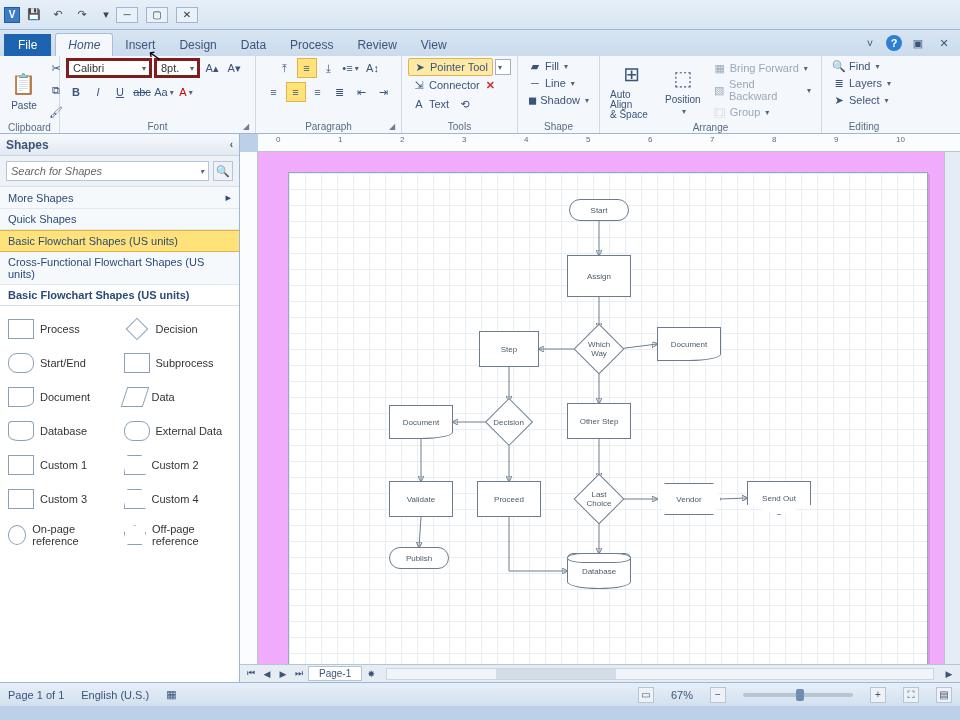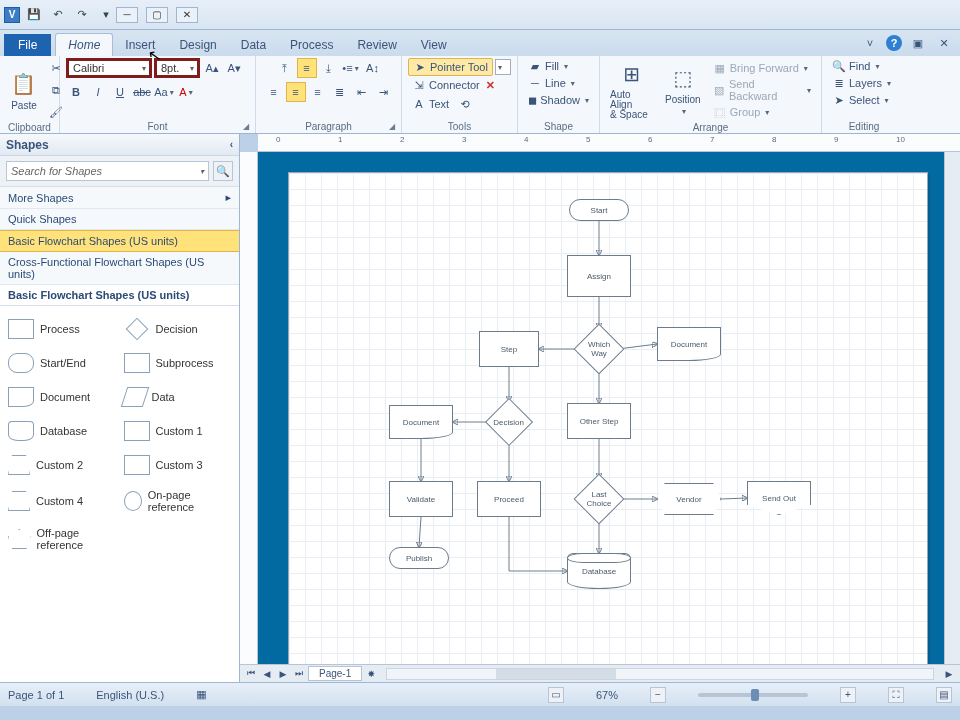"Start" .canvas-scroll { background: #0369a1 -> #f0abfc }
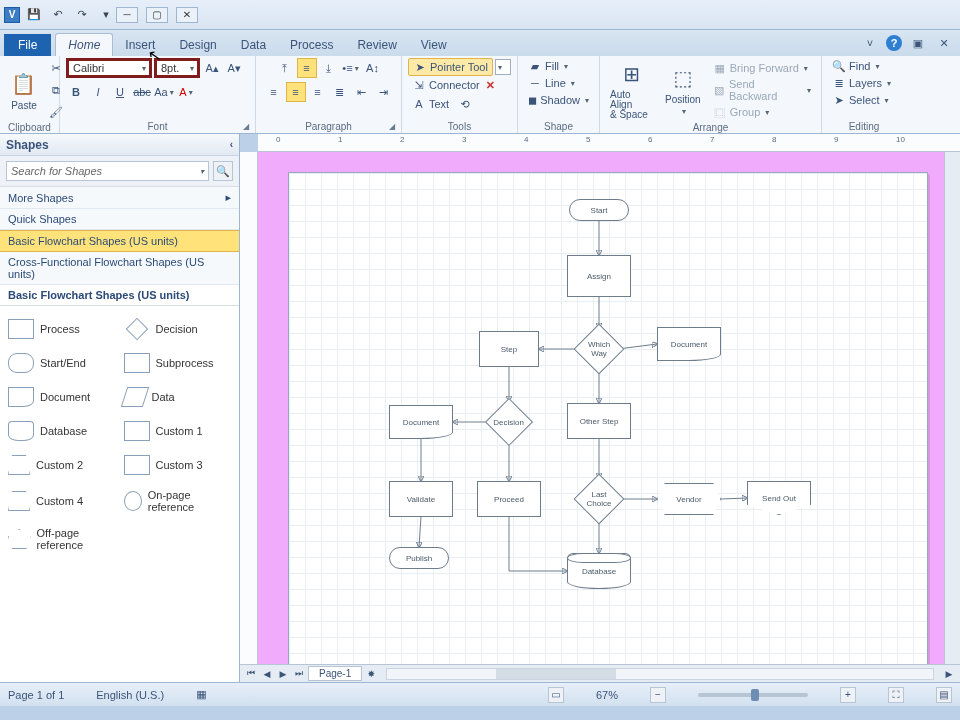"External Data" div.shape-item { html: none -> <div> <div></div> <span>External Data</span> </div> }
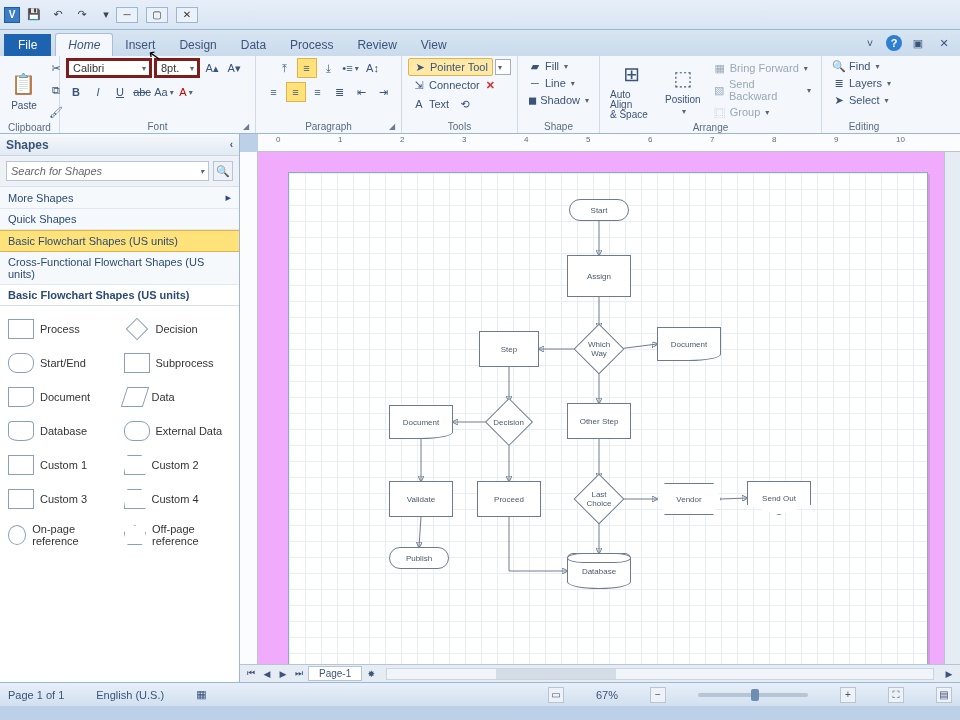"Page 1 of 1" .status { gap: 32px -> 17px }
